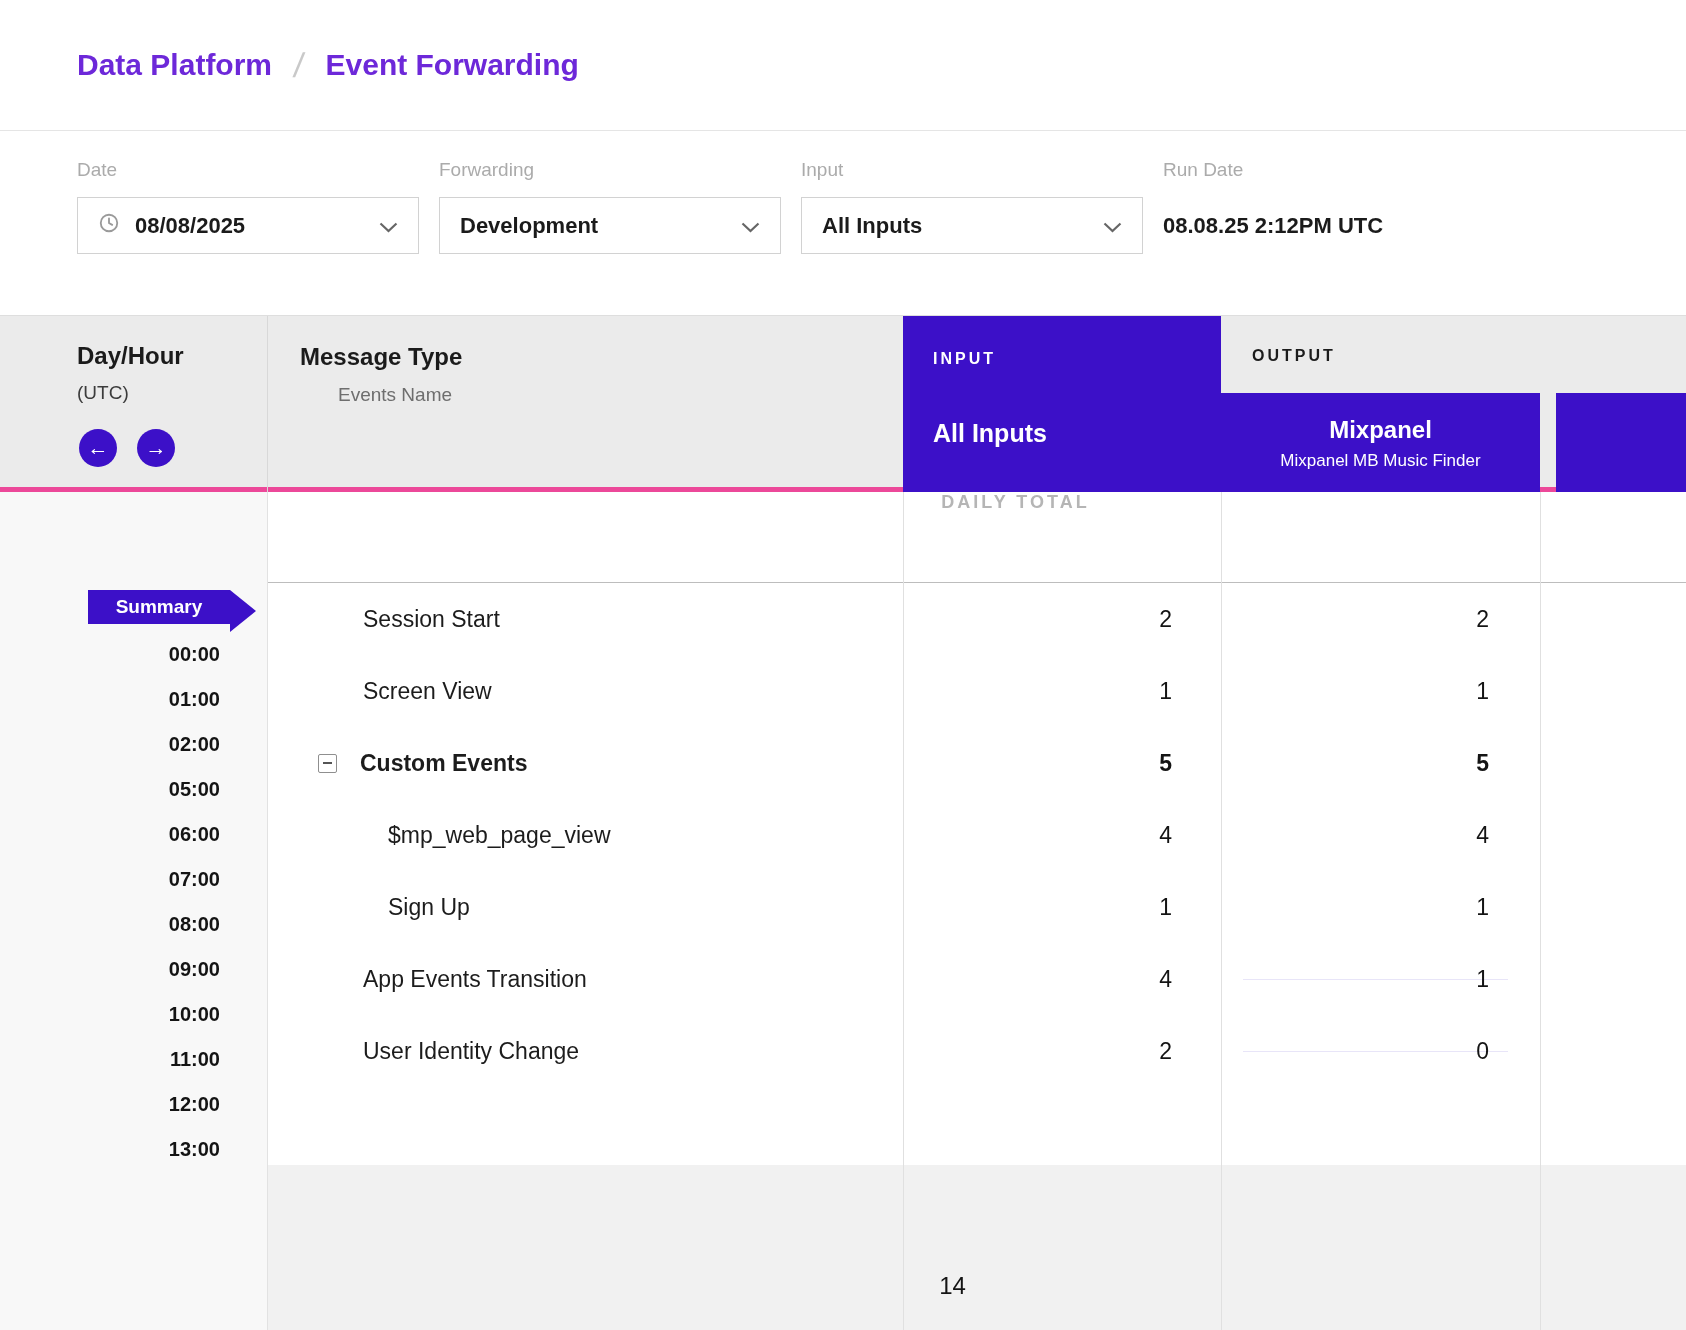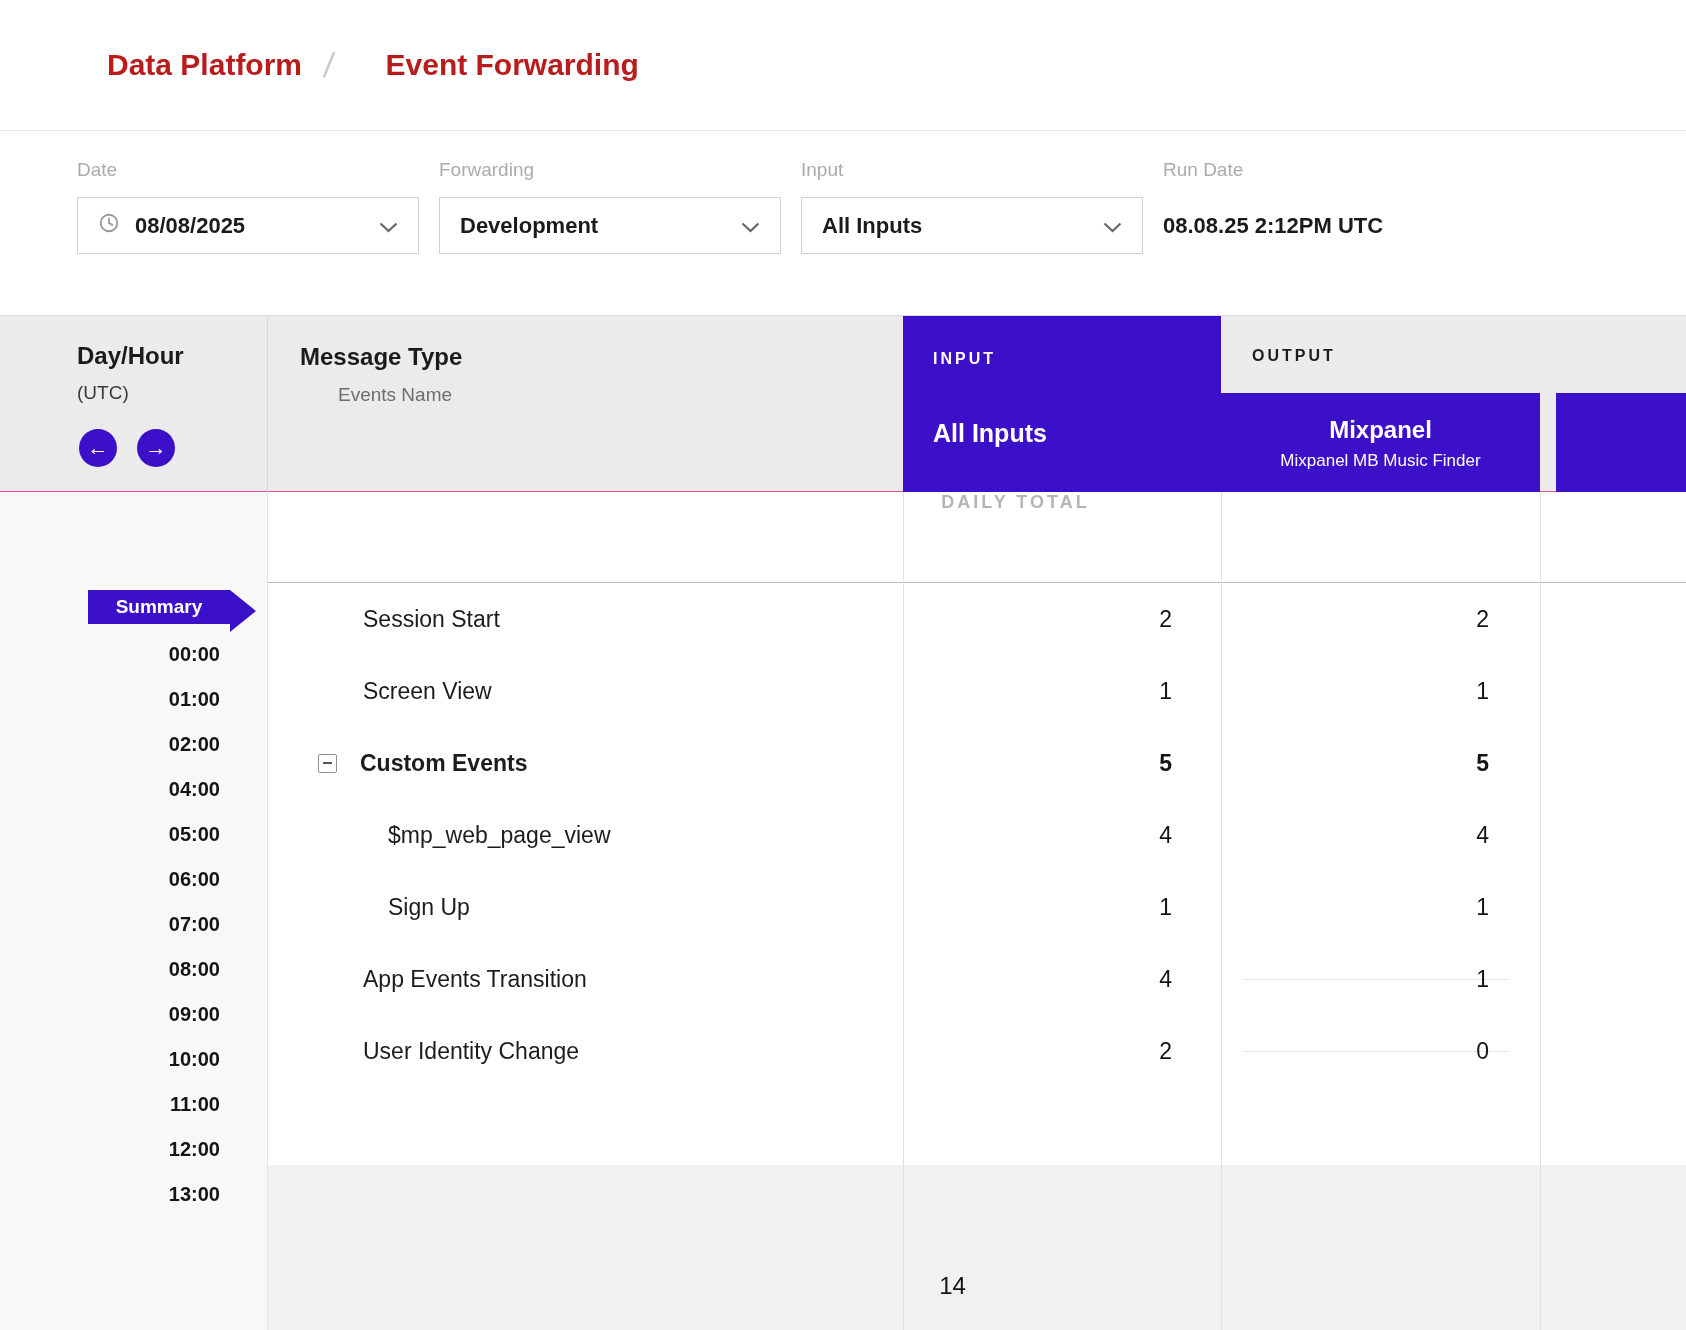"Data Platform" .crumb { color: #b91c1c -> #6d28d9; margin-left: 30px -> none }
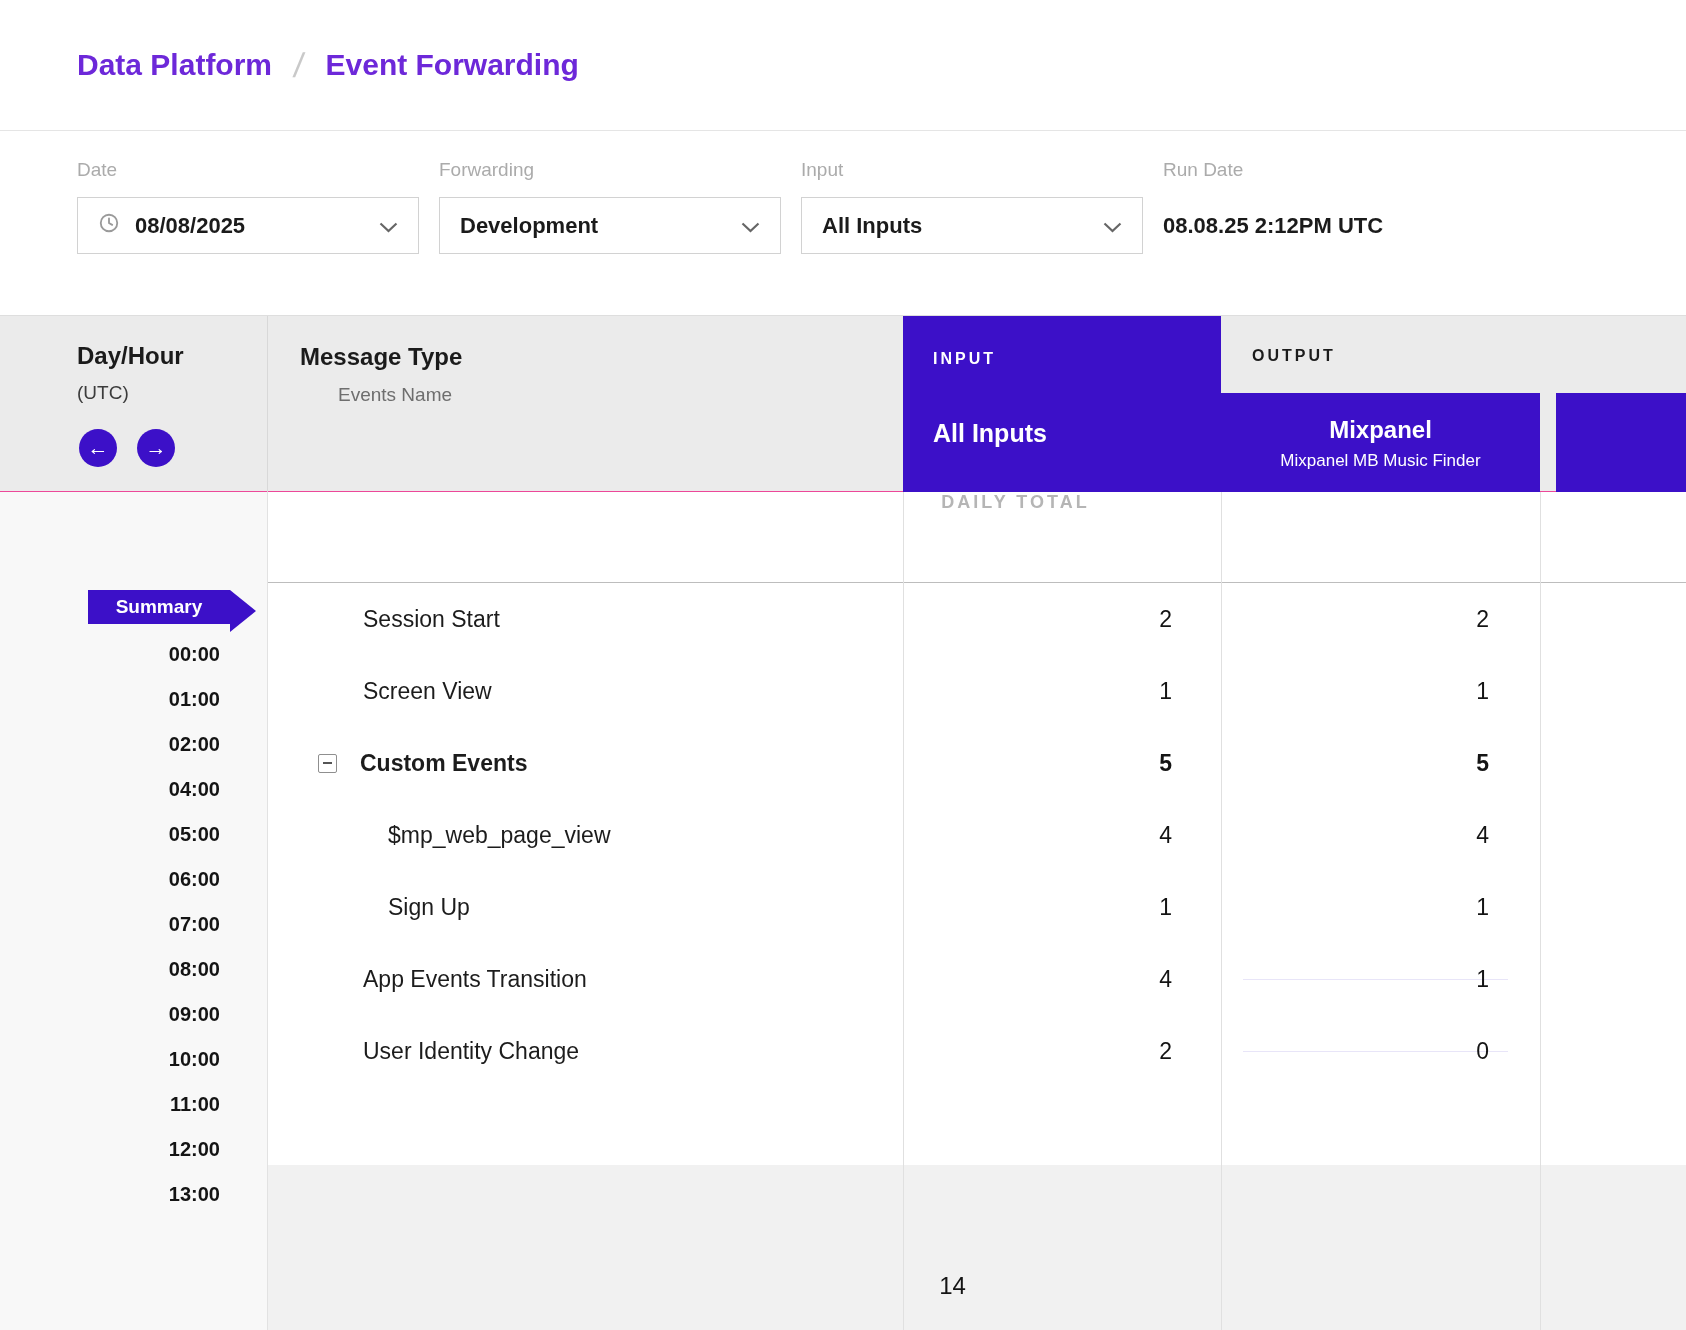"Day/Hour" .thead { border-bottom: 1px solid #ec4899 -> 5px solid #ec4899 }
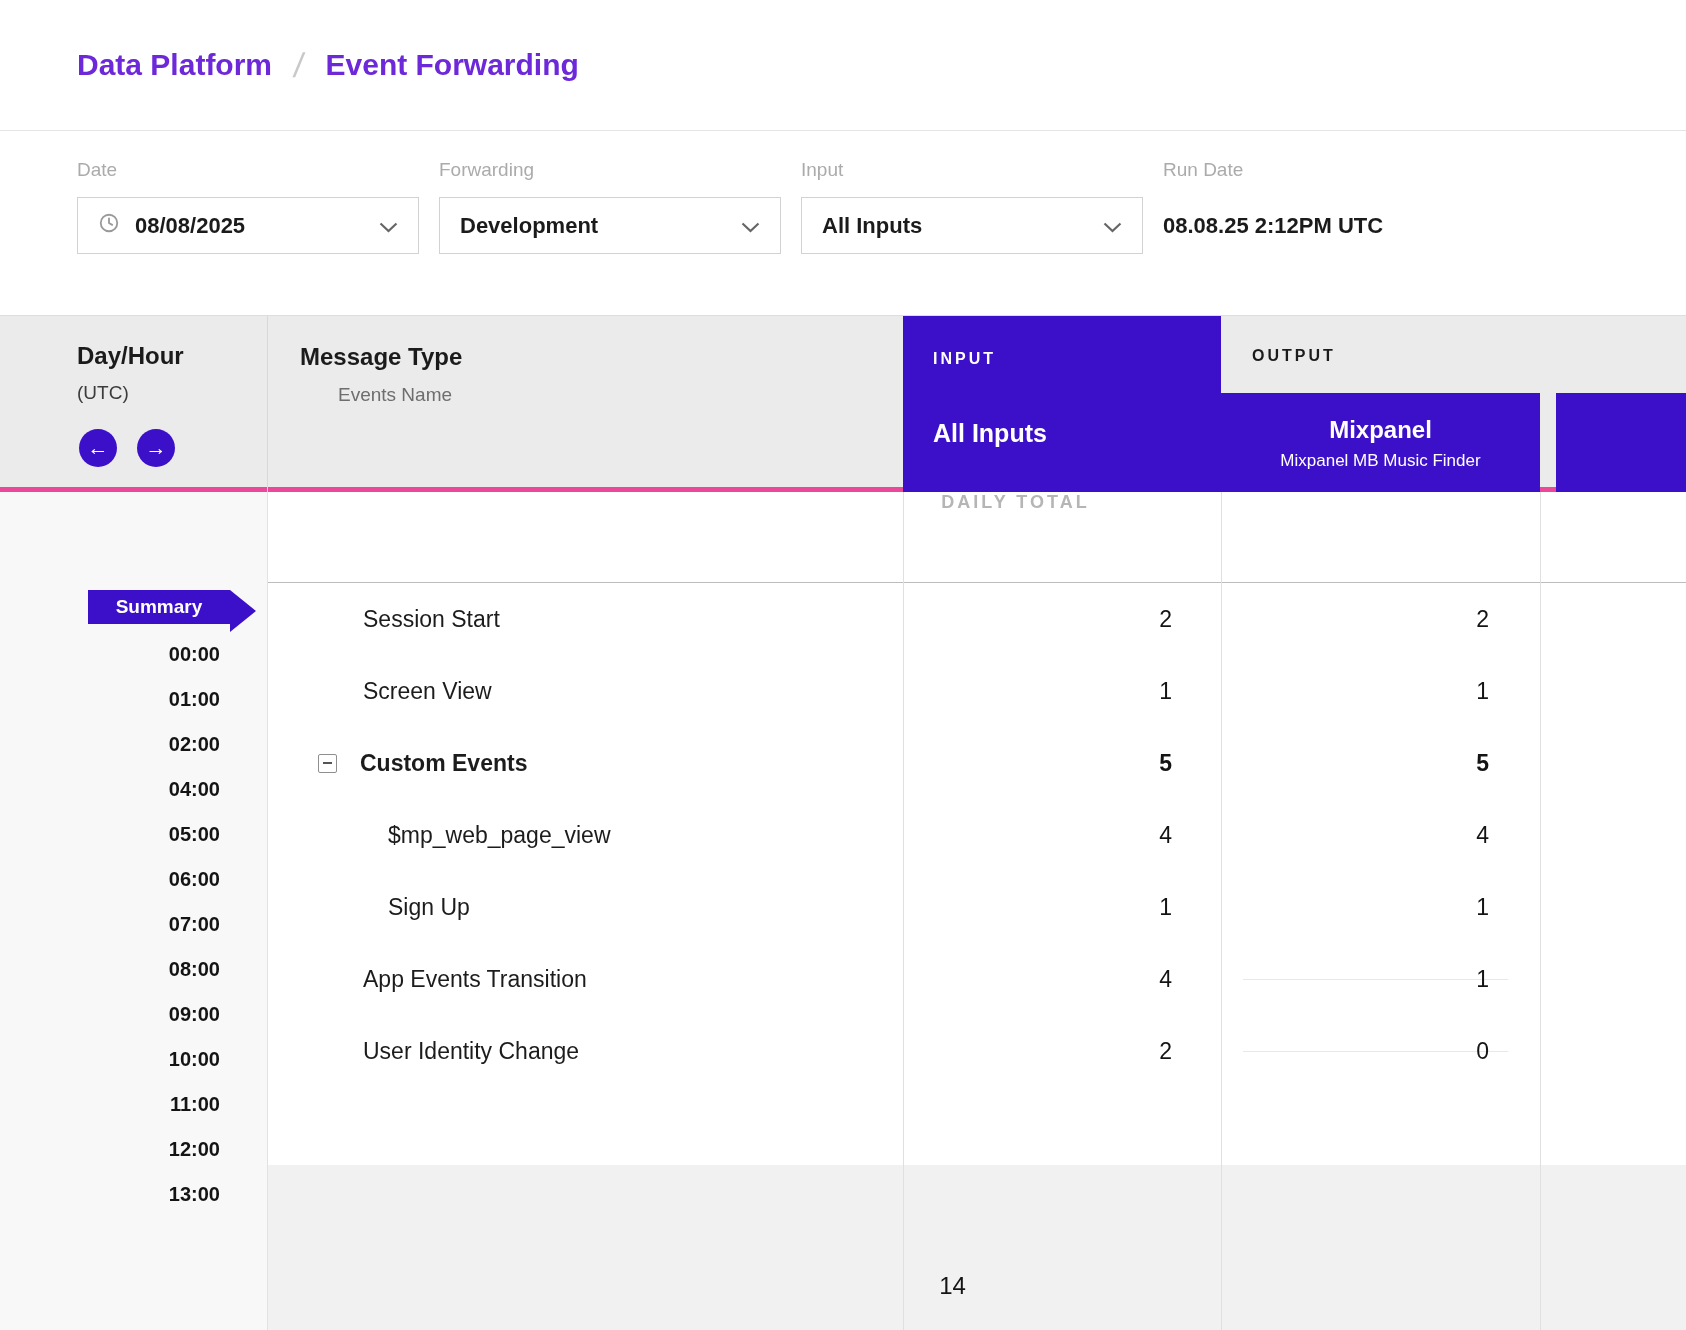"04:00" div.hour { html: <div>04:00</div> -> none }
